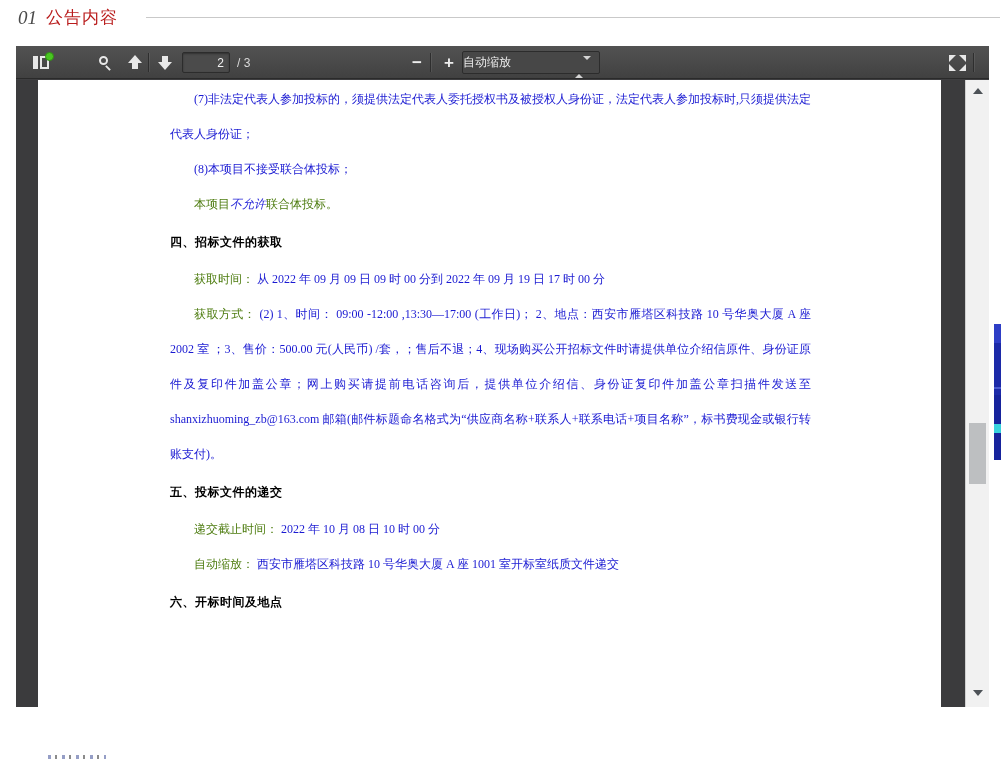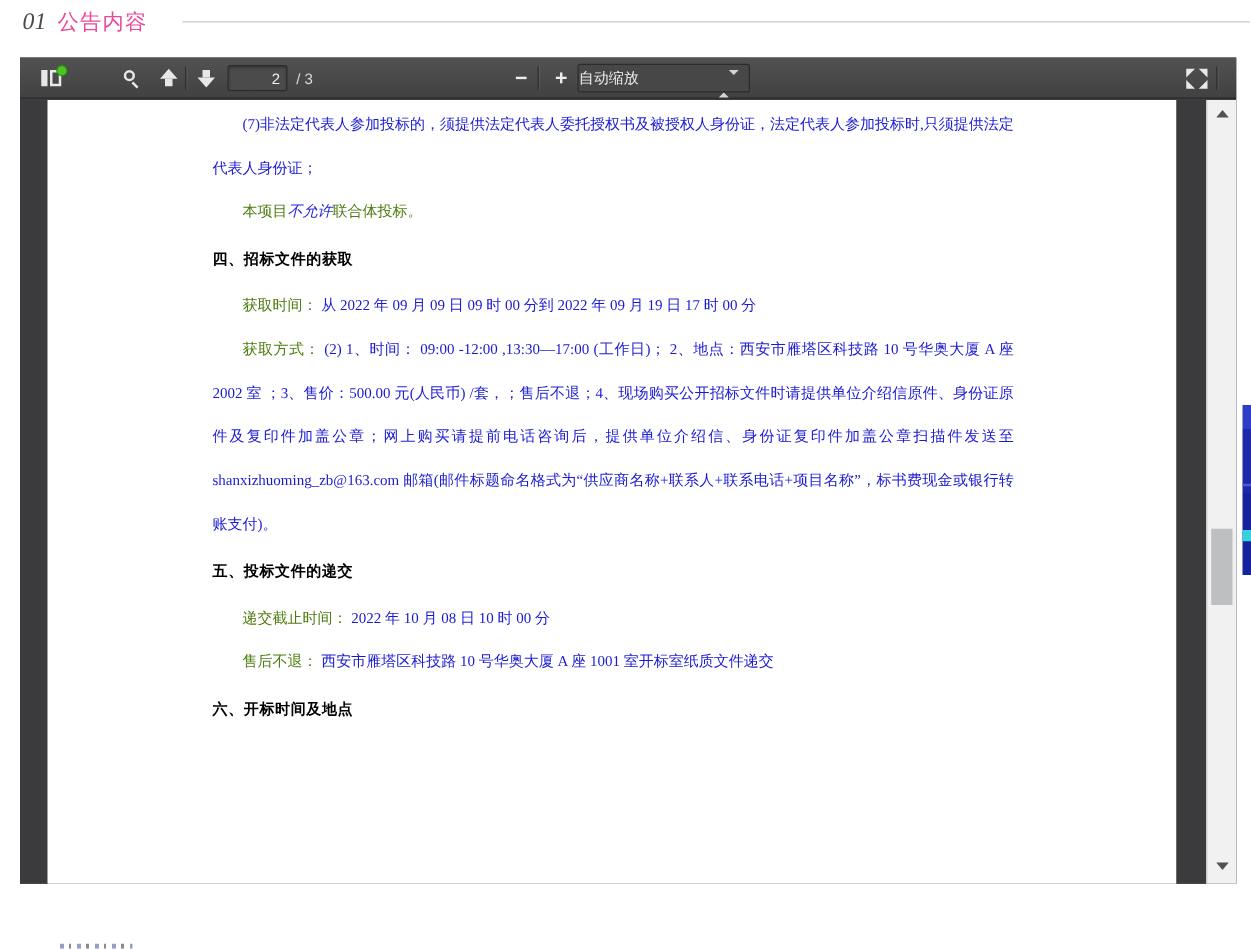"公告内容" .section-title { color: #ec4899 -> #b91c1c }
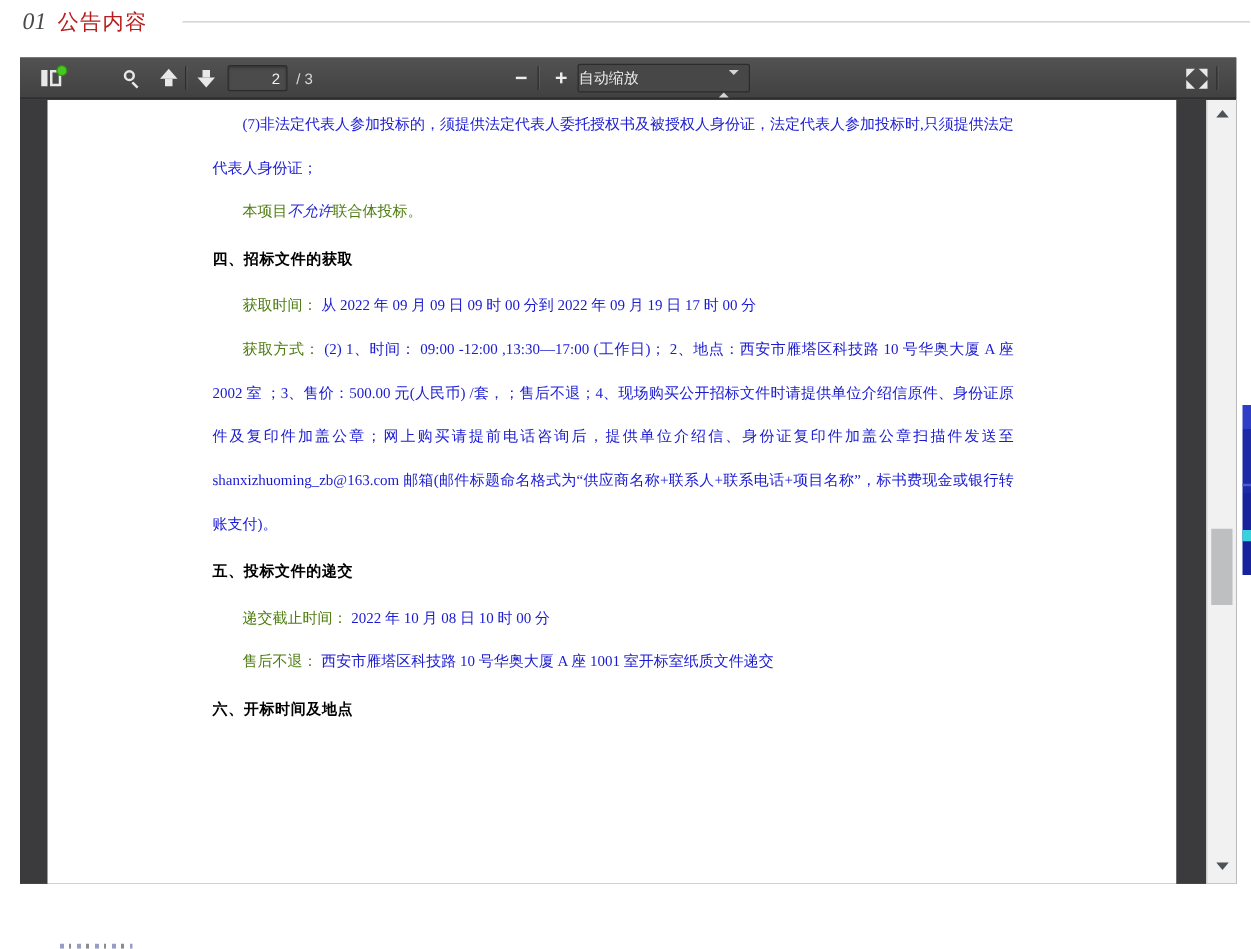"(8)本项目不接受联合体投标；" p { html: none -> <p><span>(8)本项目不接受联合体投标；</span></p> }
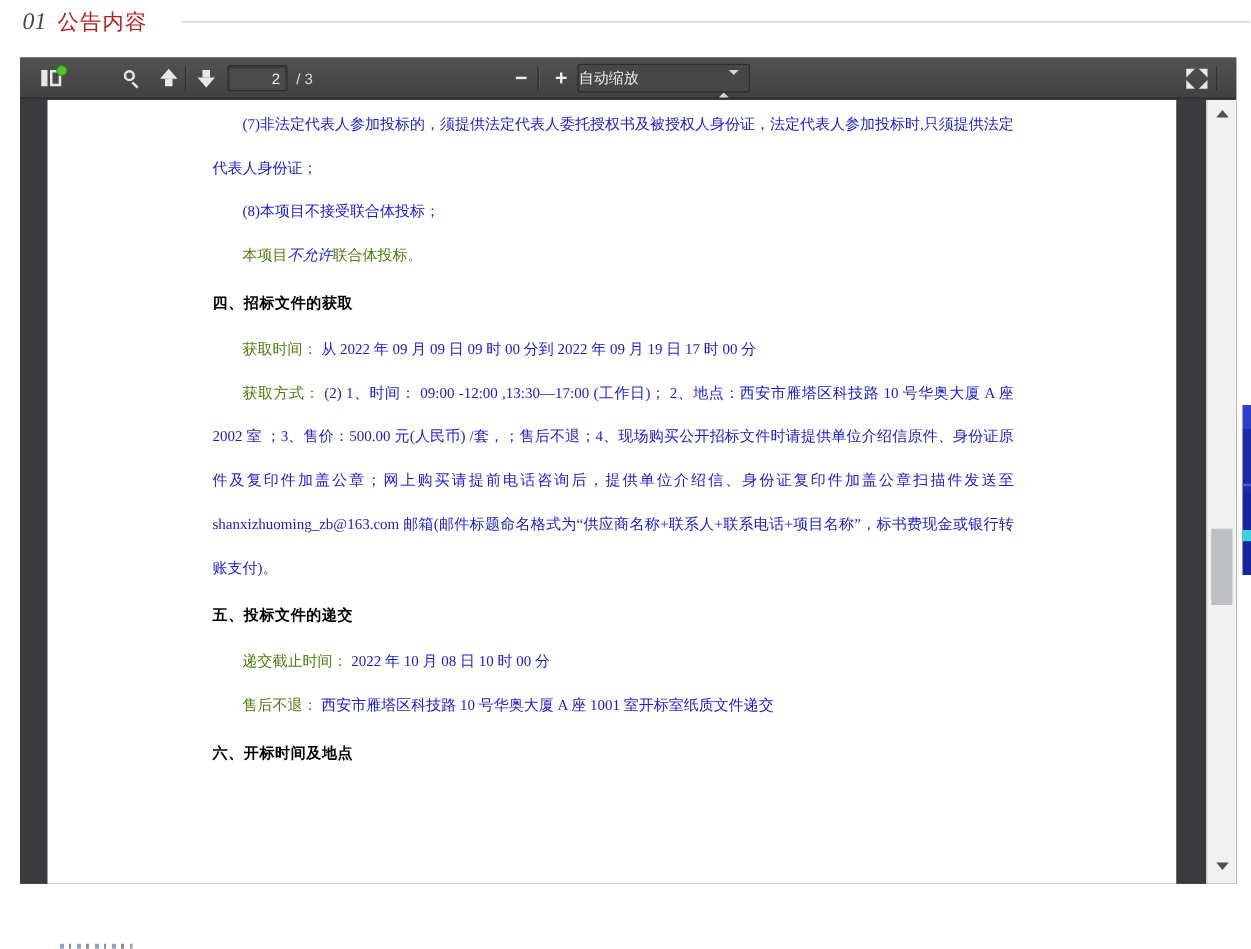"售后不退：" span.run-black { text: 售后不退 -> 自动缩放 }
